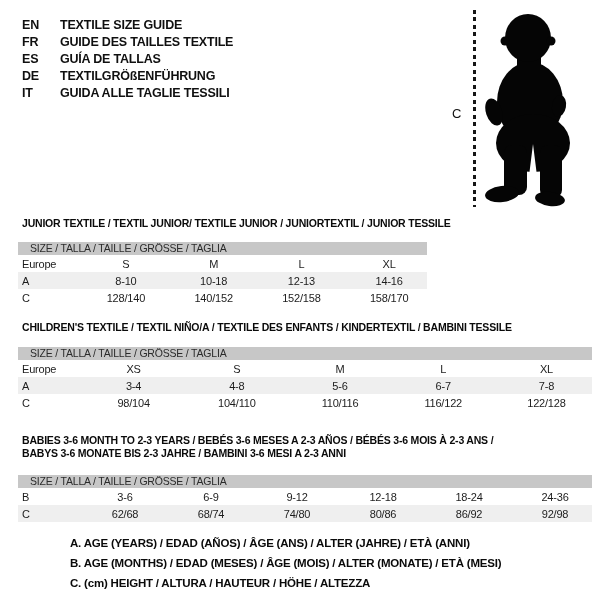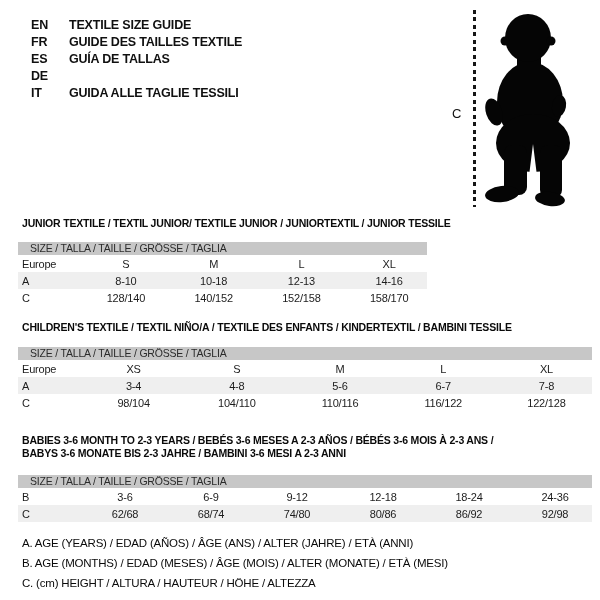"EN" .languages { left: 31px -> 22px }
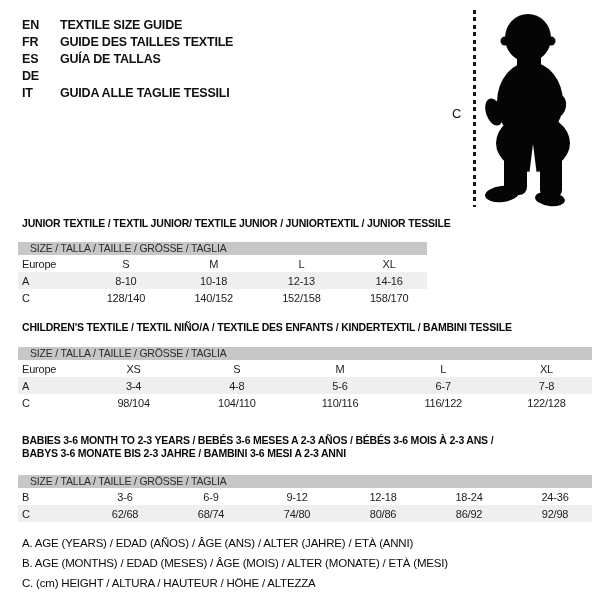"TEXTILGRÖßENFÜHRUNG" span.lang-title { html: none -> <span>TEXTILGRÖßENFÜHRUNG</span> }
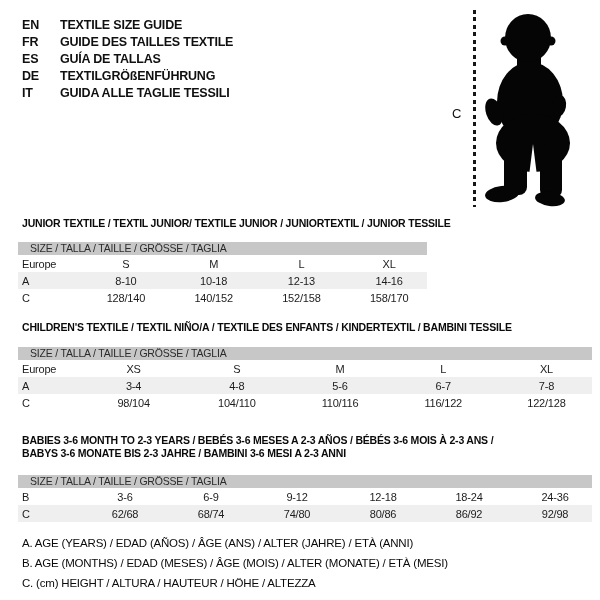"A. AGE (YEARS) / EDAD" .note-line { font-weight: normal -> bold; margin-left: none -> 48px }
